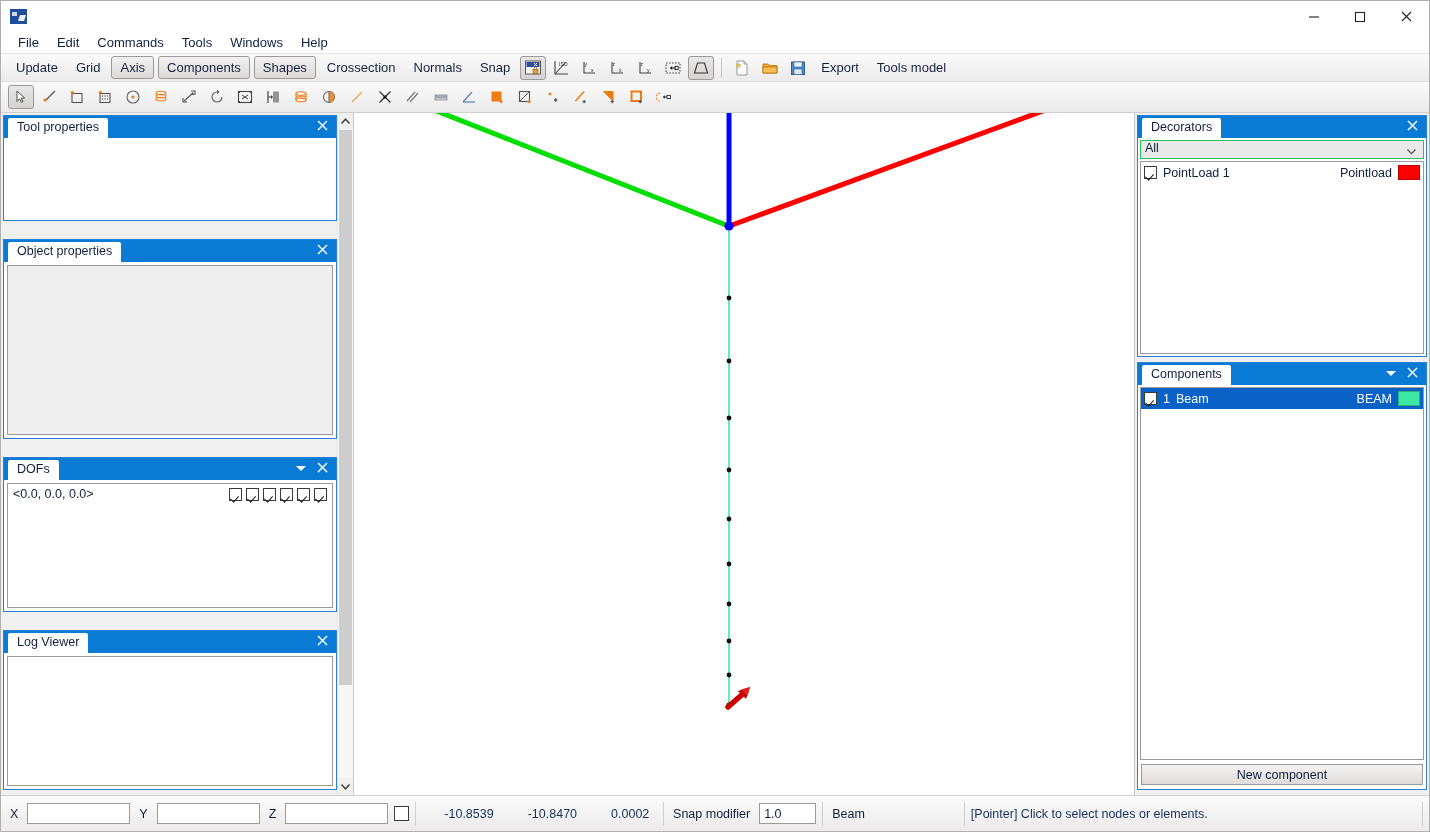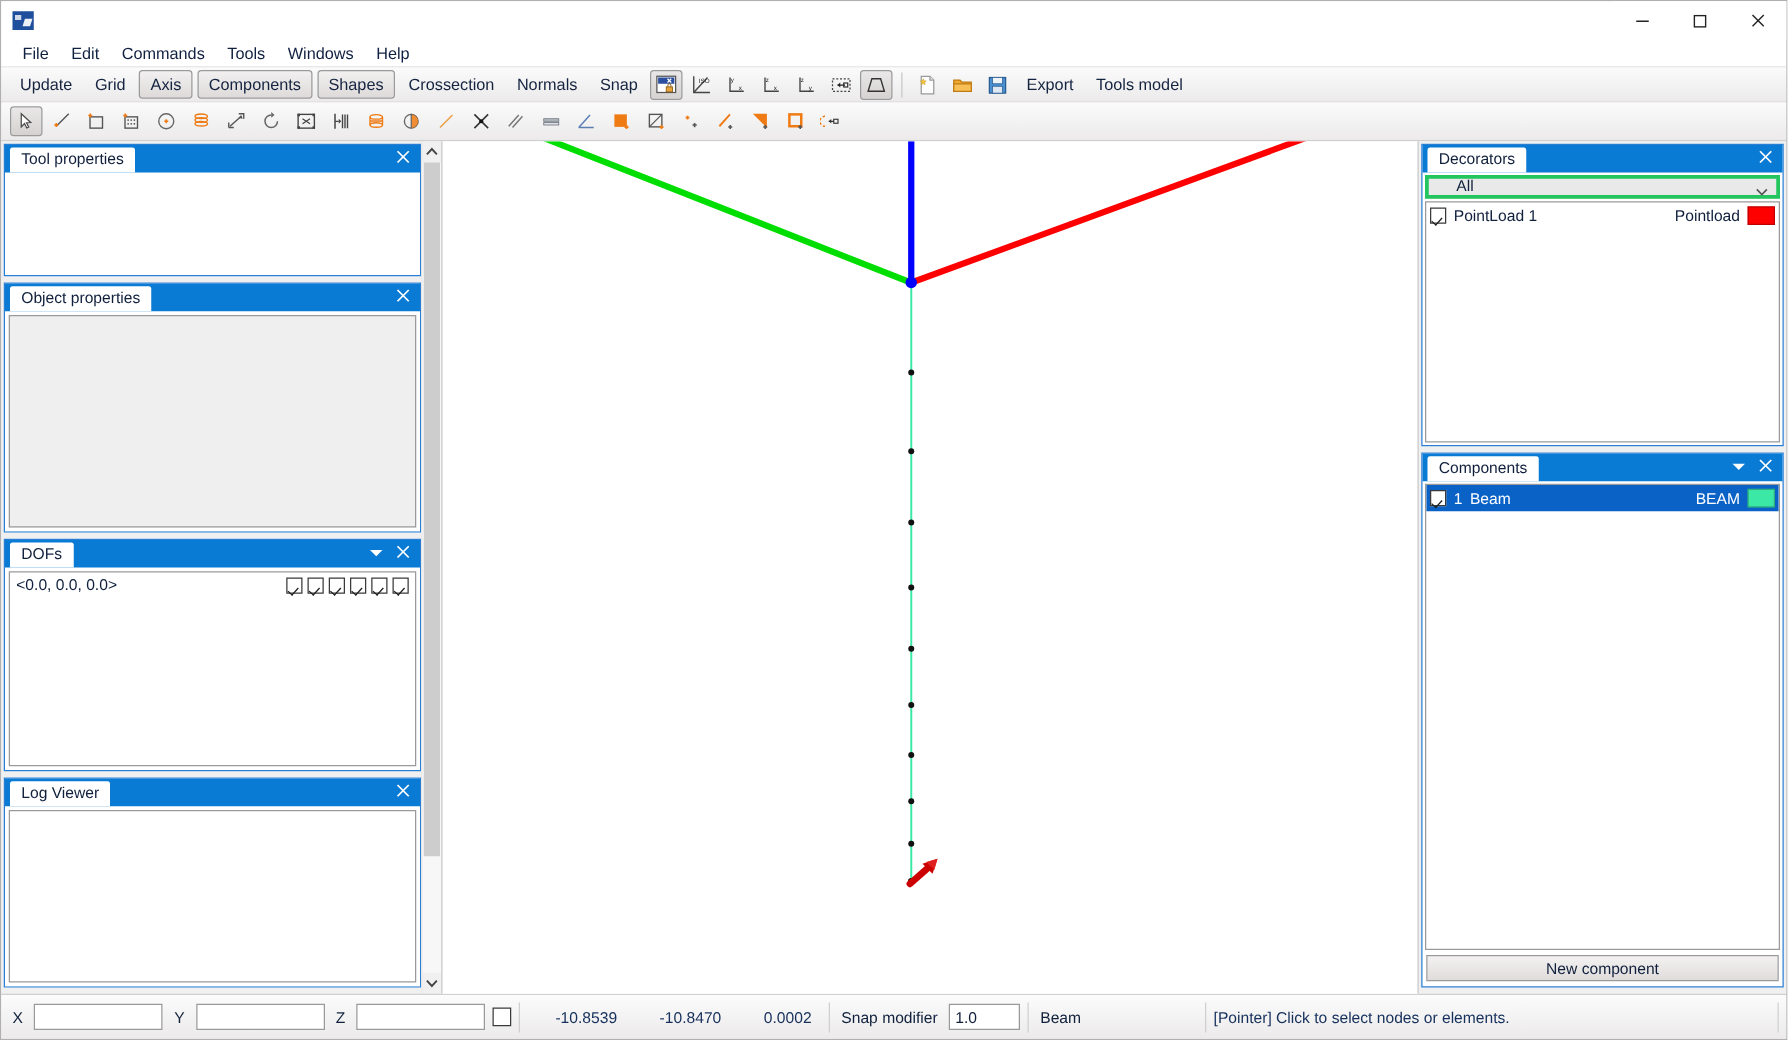"Tool properties" .left-dock { gap: none -> 13px }
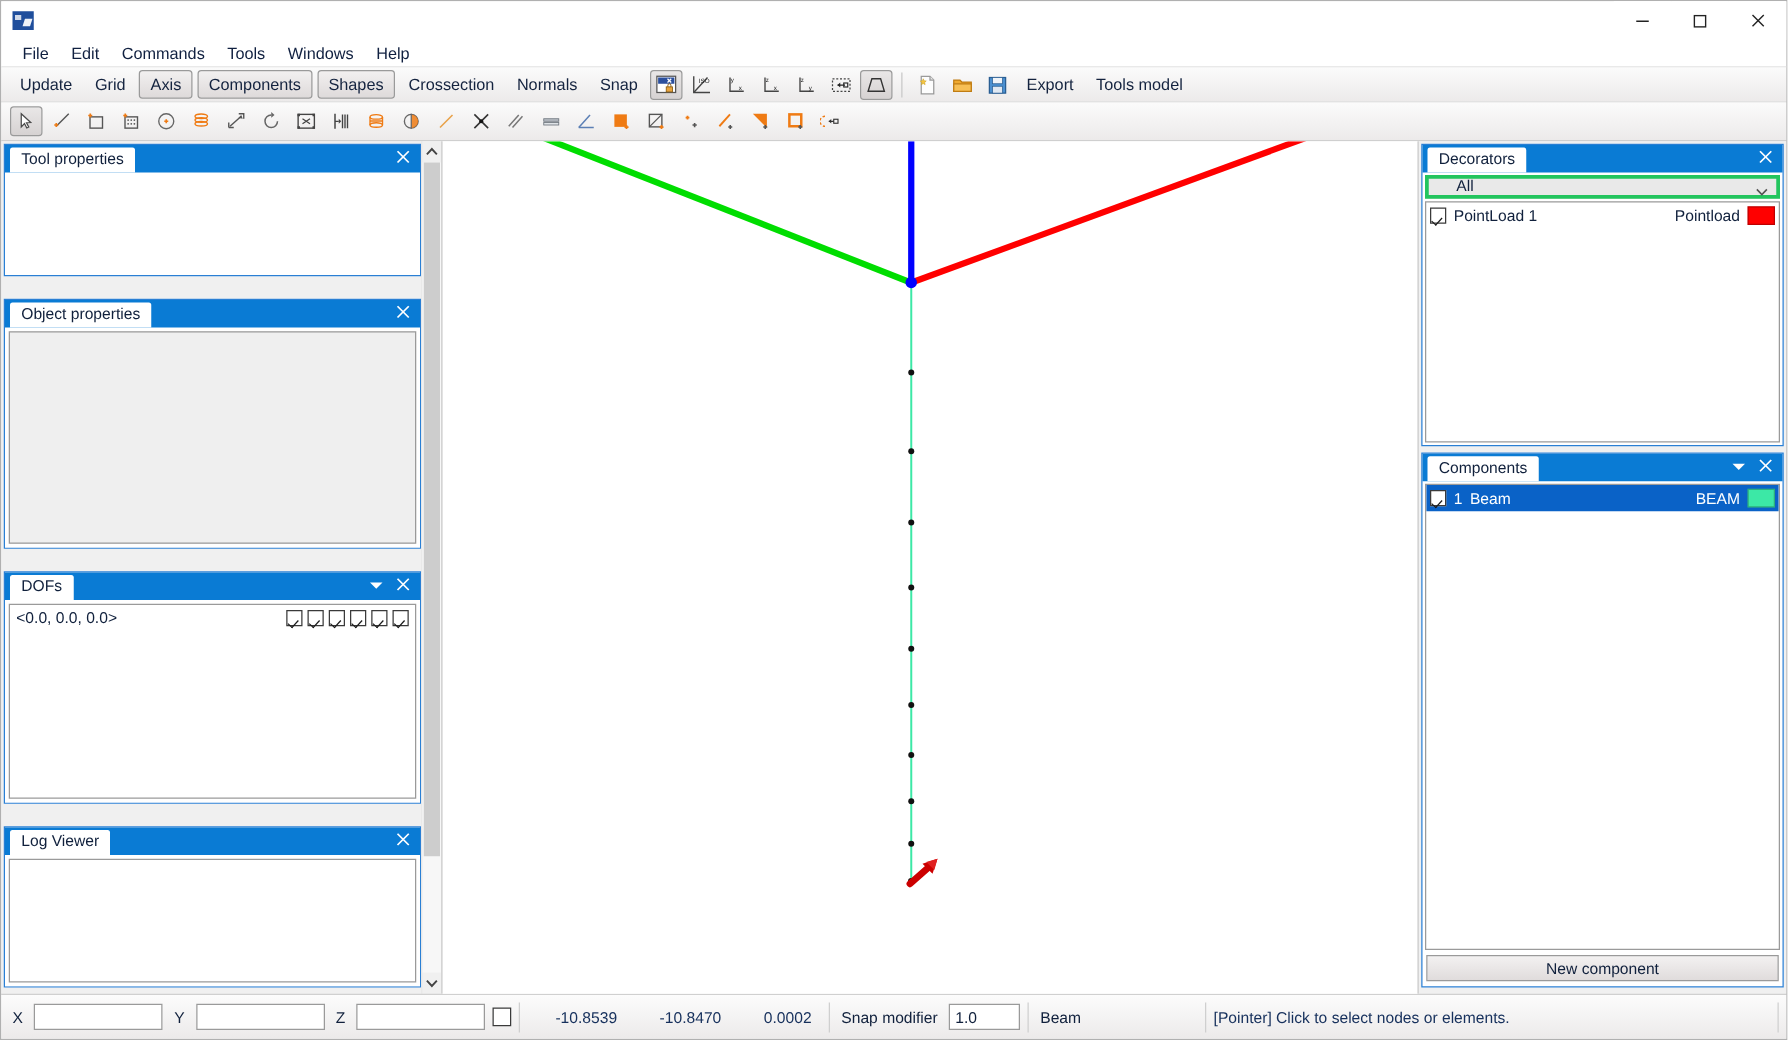"All" .combo { align-items: flex-end -> flex-start; border: 3px solid #22c55e -> 1px solid #22c55e; padding: 0 22px -> 0 4px }
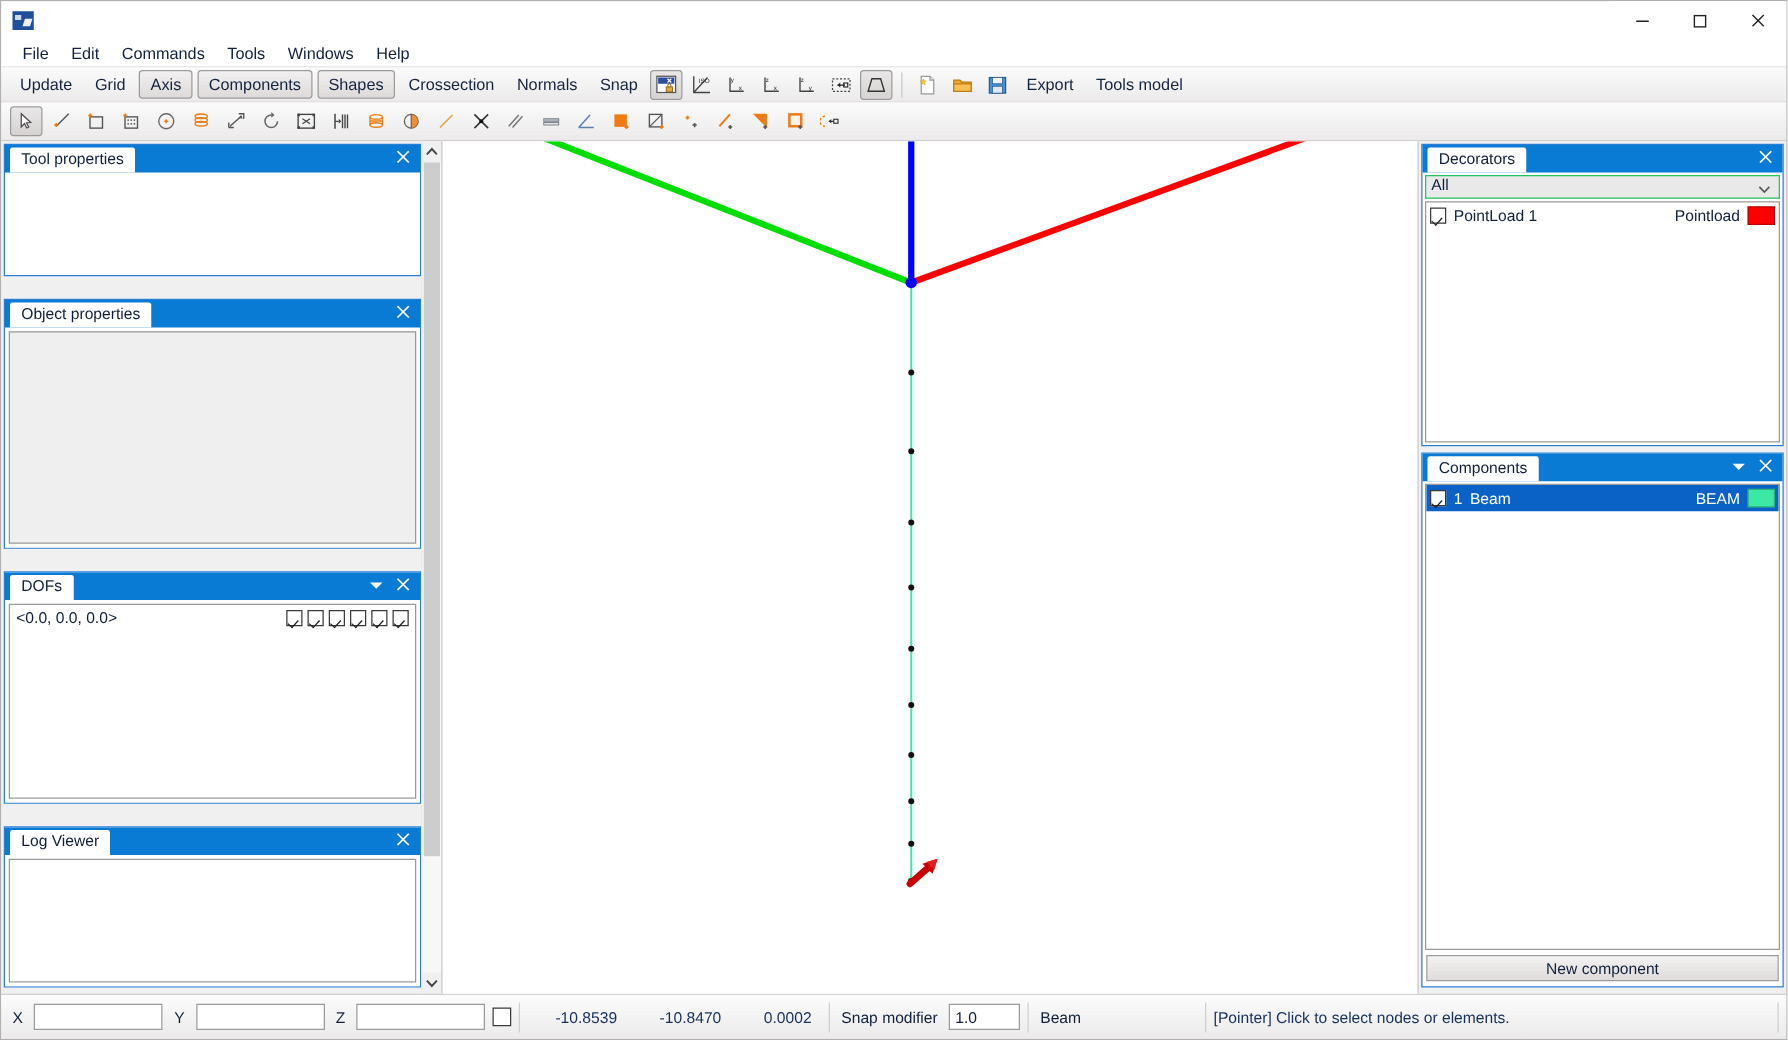"DOFs" div.panel { height: 186px -> 155px }
